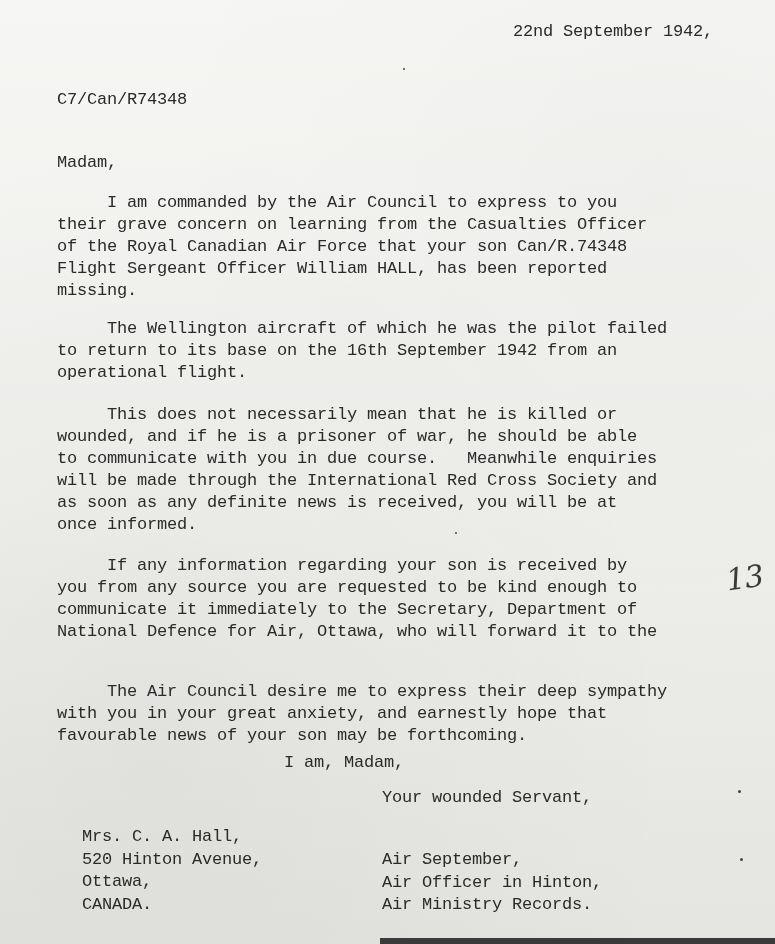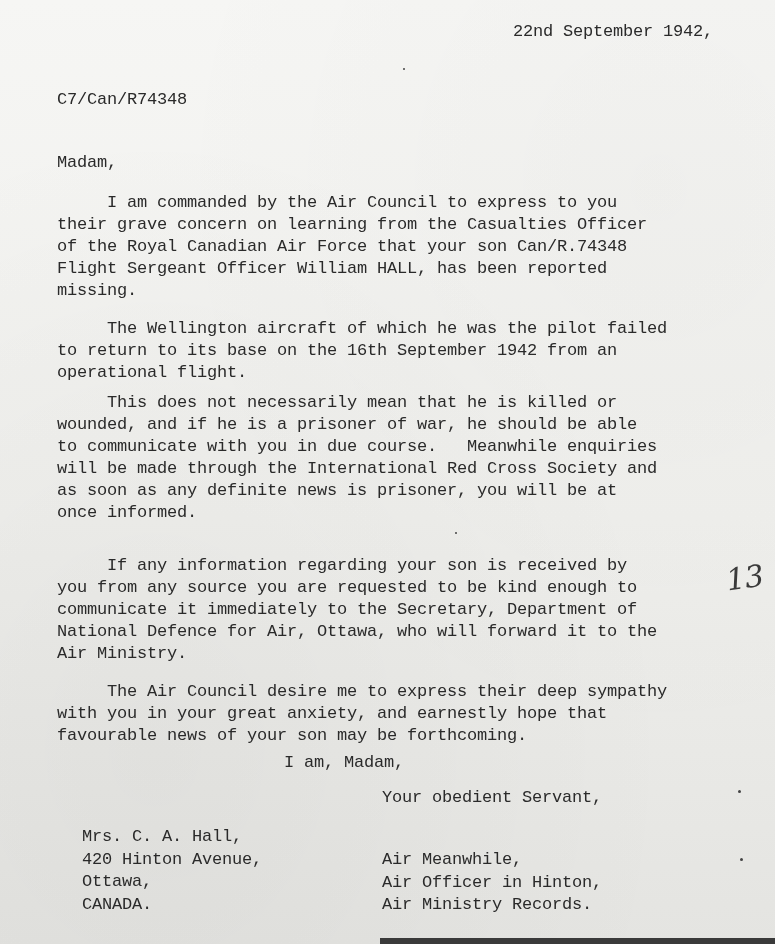"This does not necessarily mean" .p3 { top: 392px -> 404px }
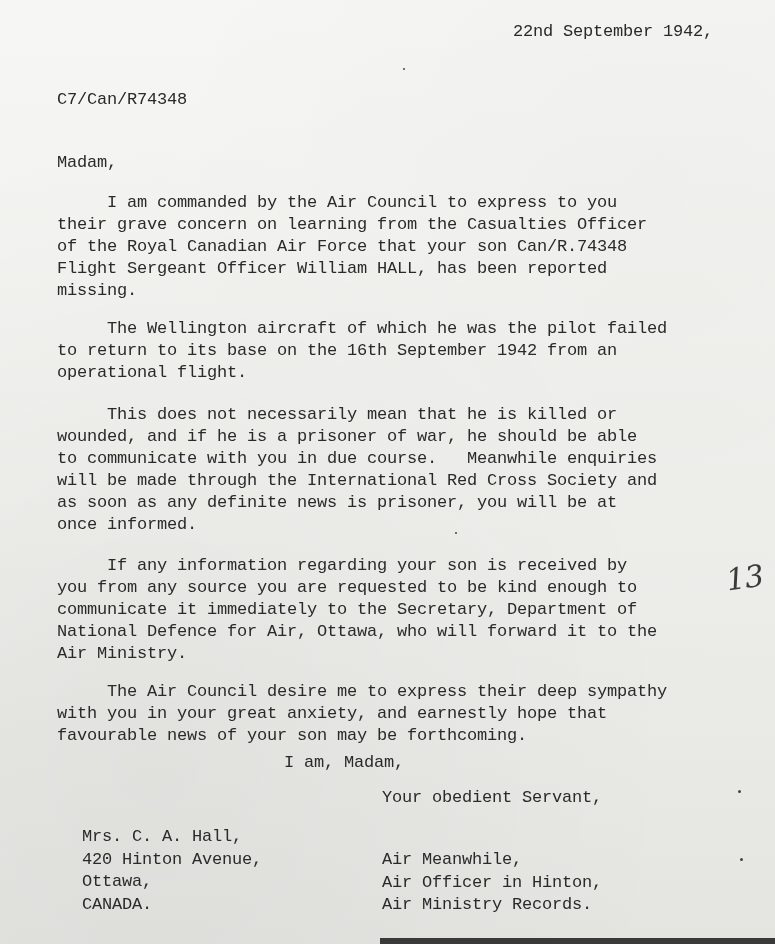"as soon as any definite" span.line { text: prisoner -> received }
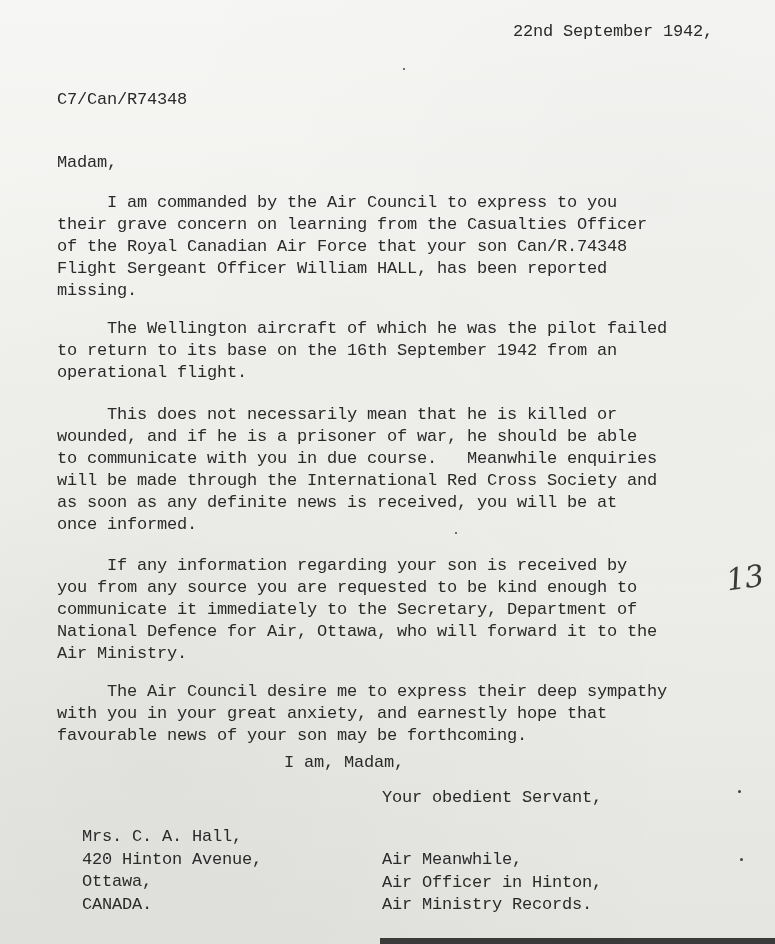"Air Ministry." span.line { html: <span>Air Ministry.</span> -> none }
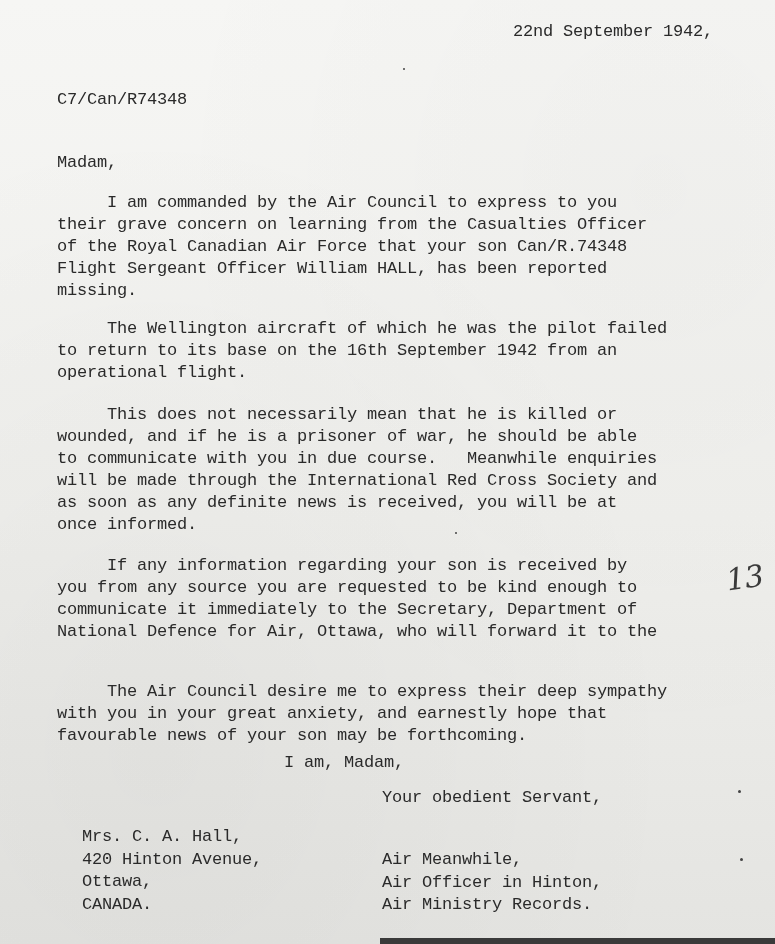"Your obedient Servant," div.line { text: obedient -> wounded }
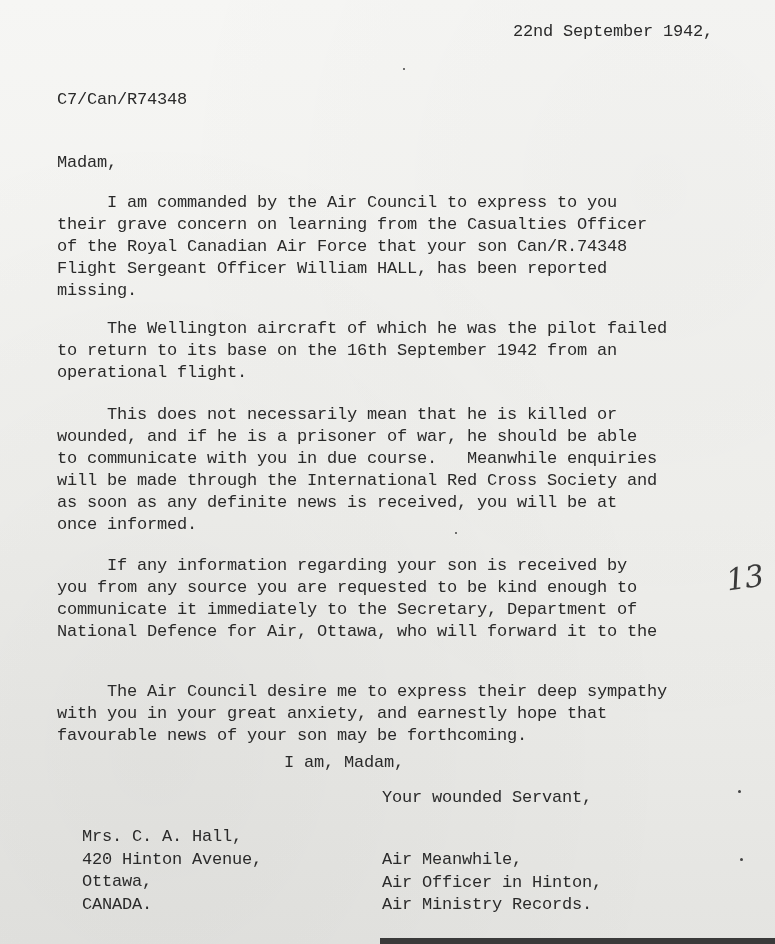"420 Hinton Avenue," span.line { text: 420 -> 520 }
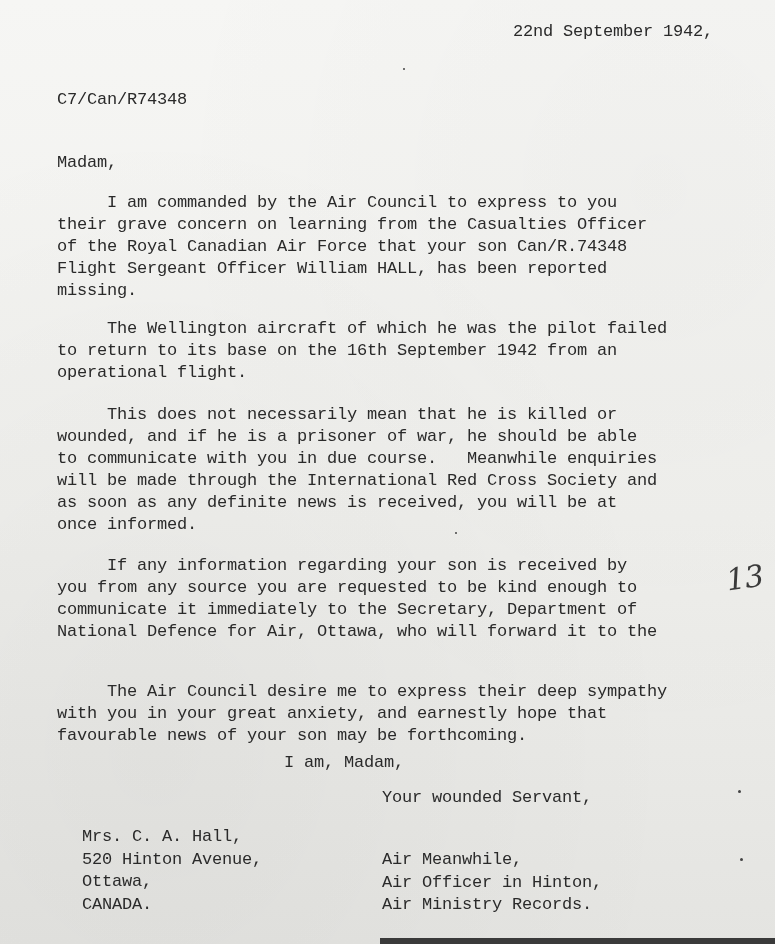"Air Meanwhile," span.line { text: Meanwhile -> September }
